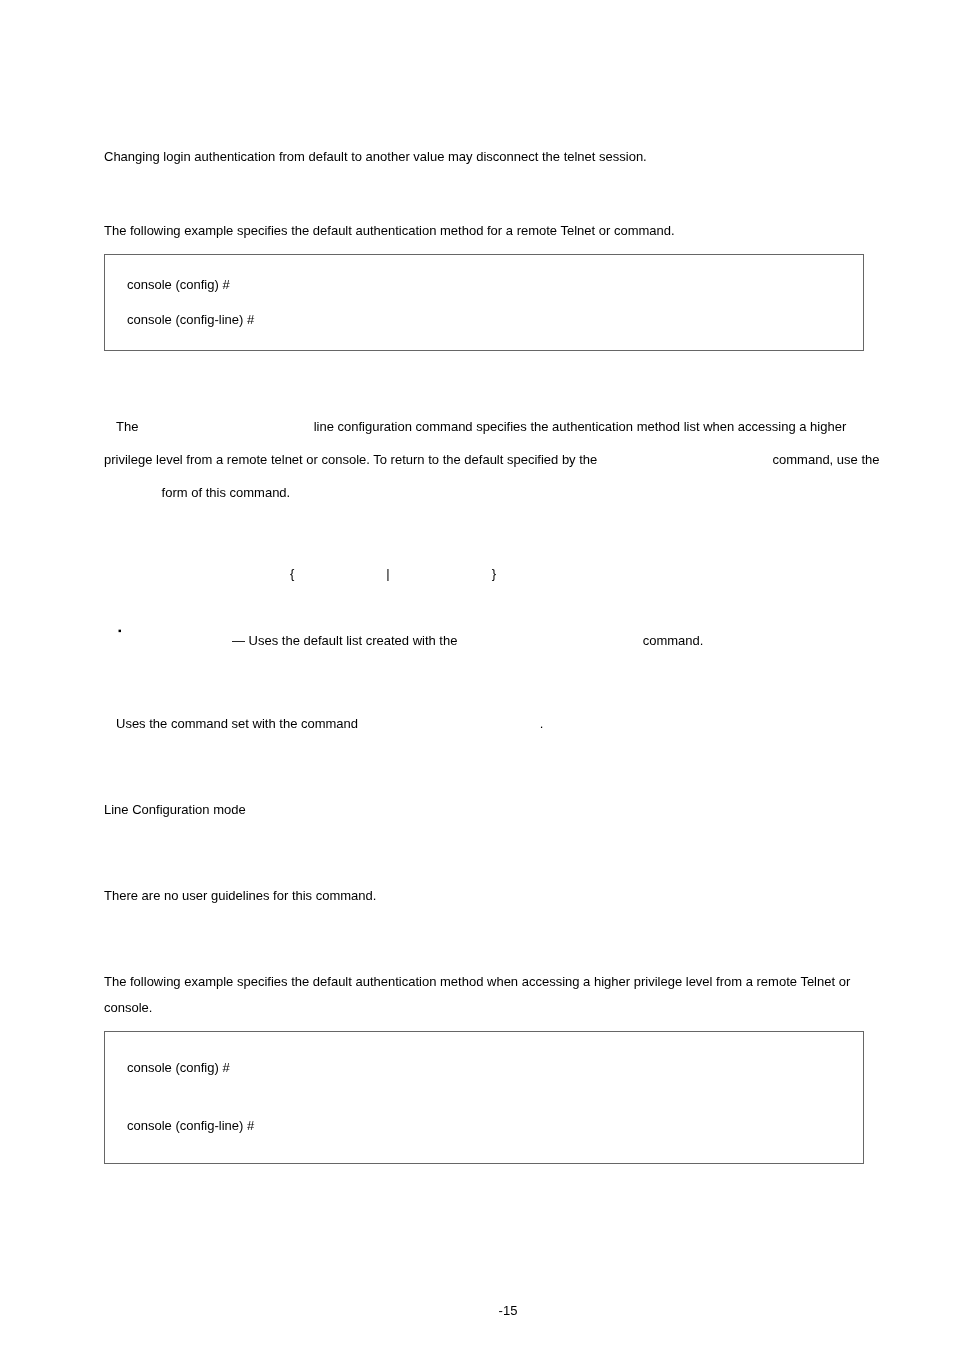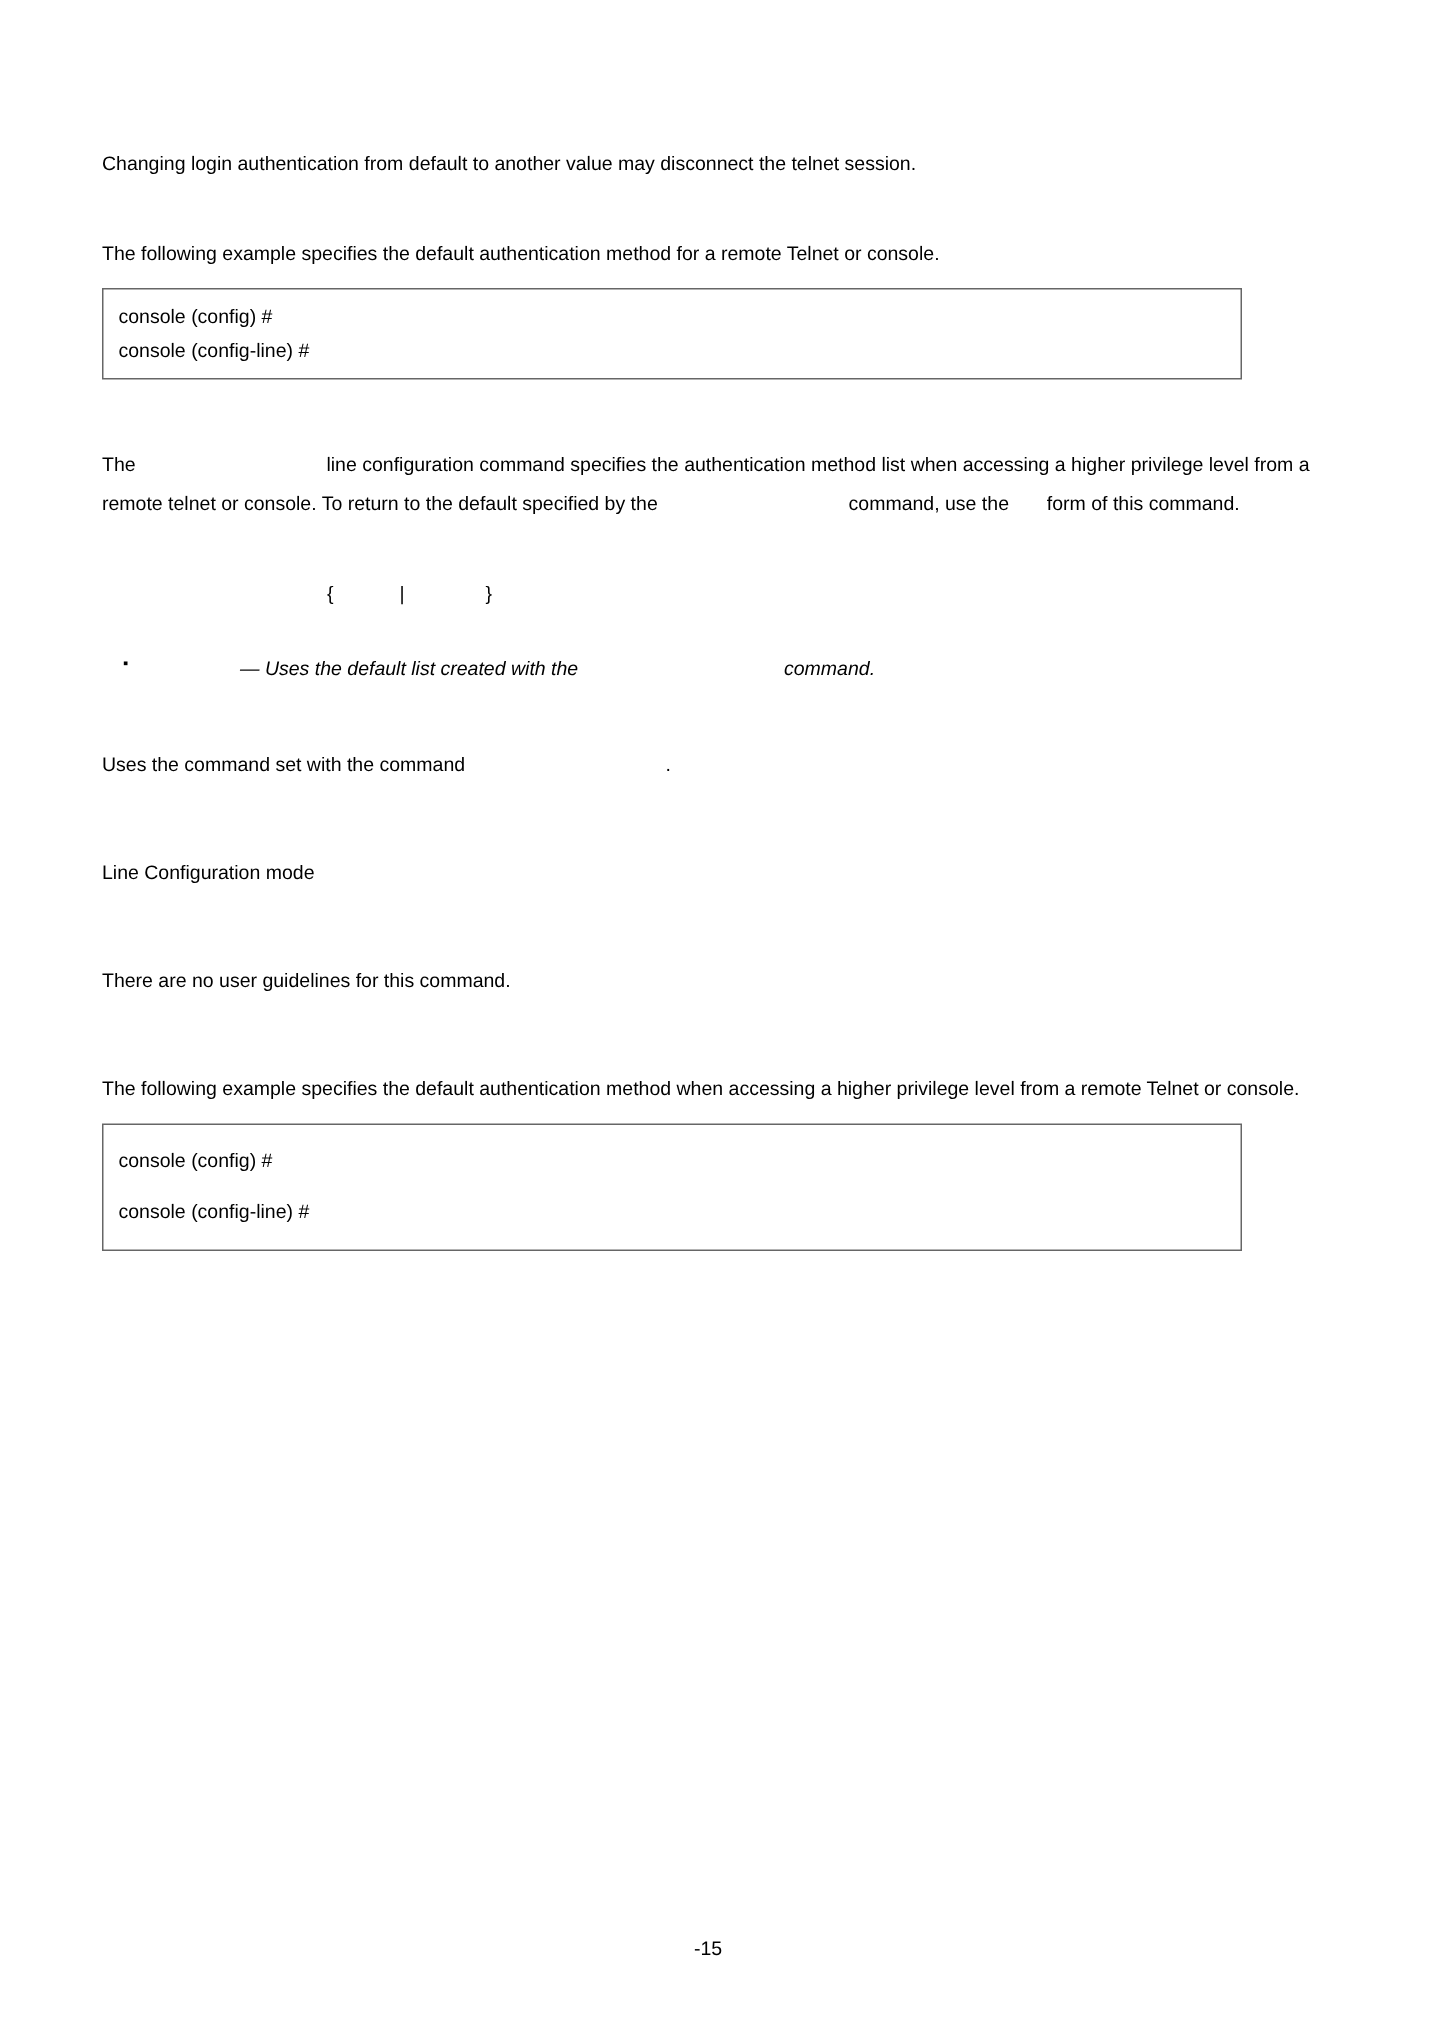"Changing login authentication from" * { margin: 0 -> 12px }
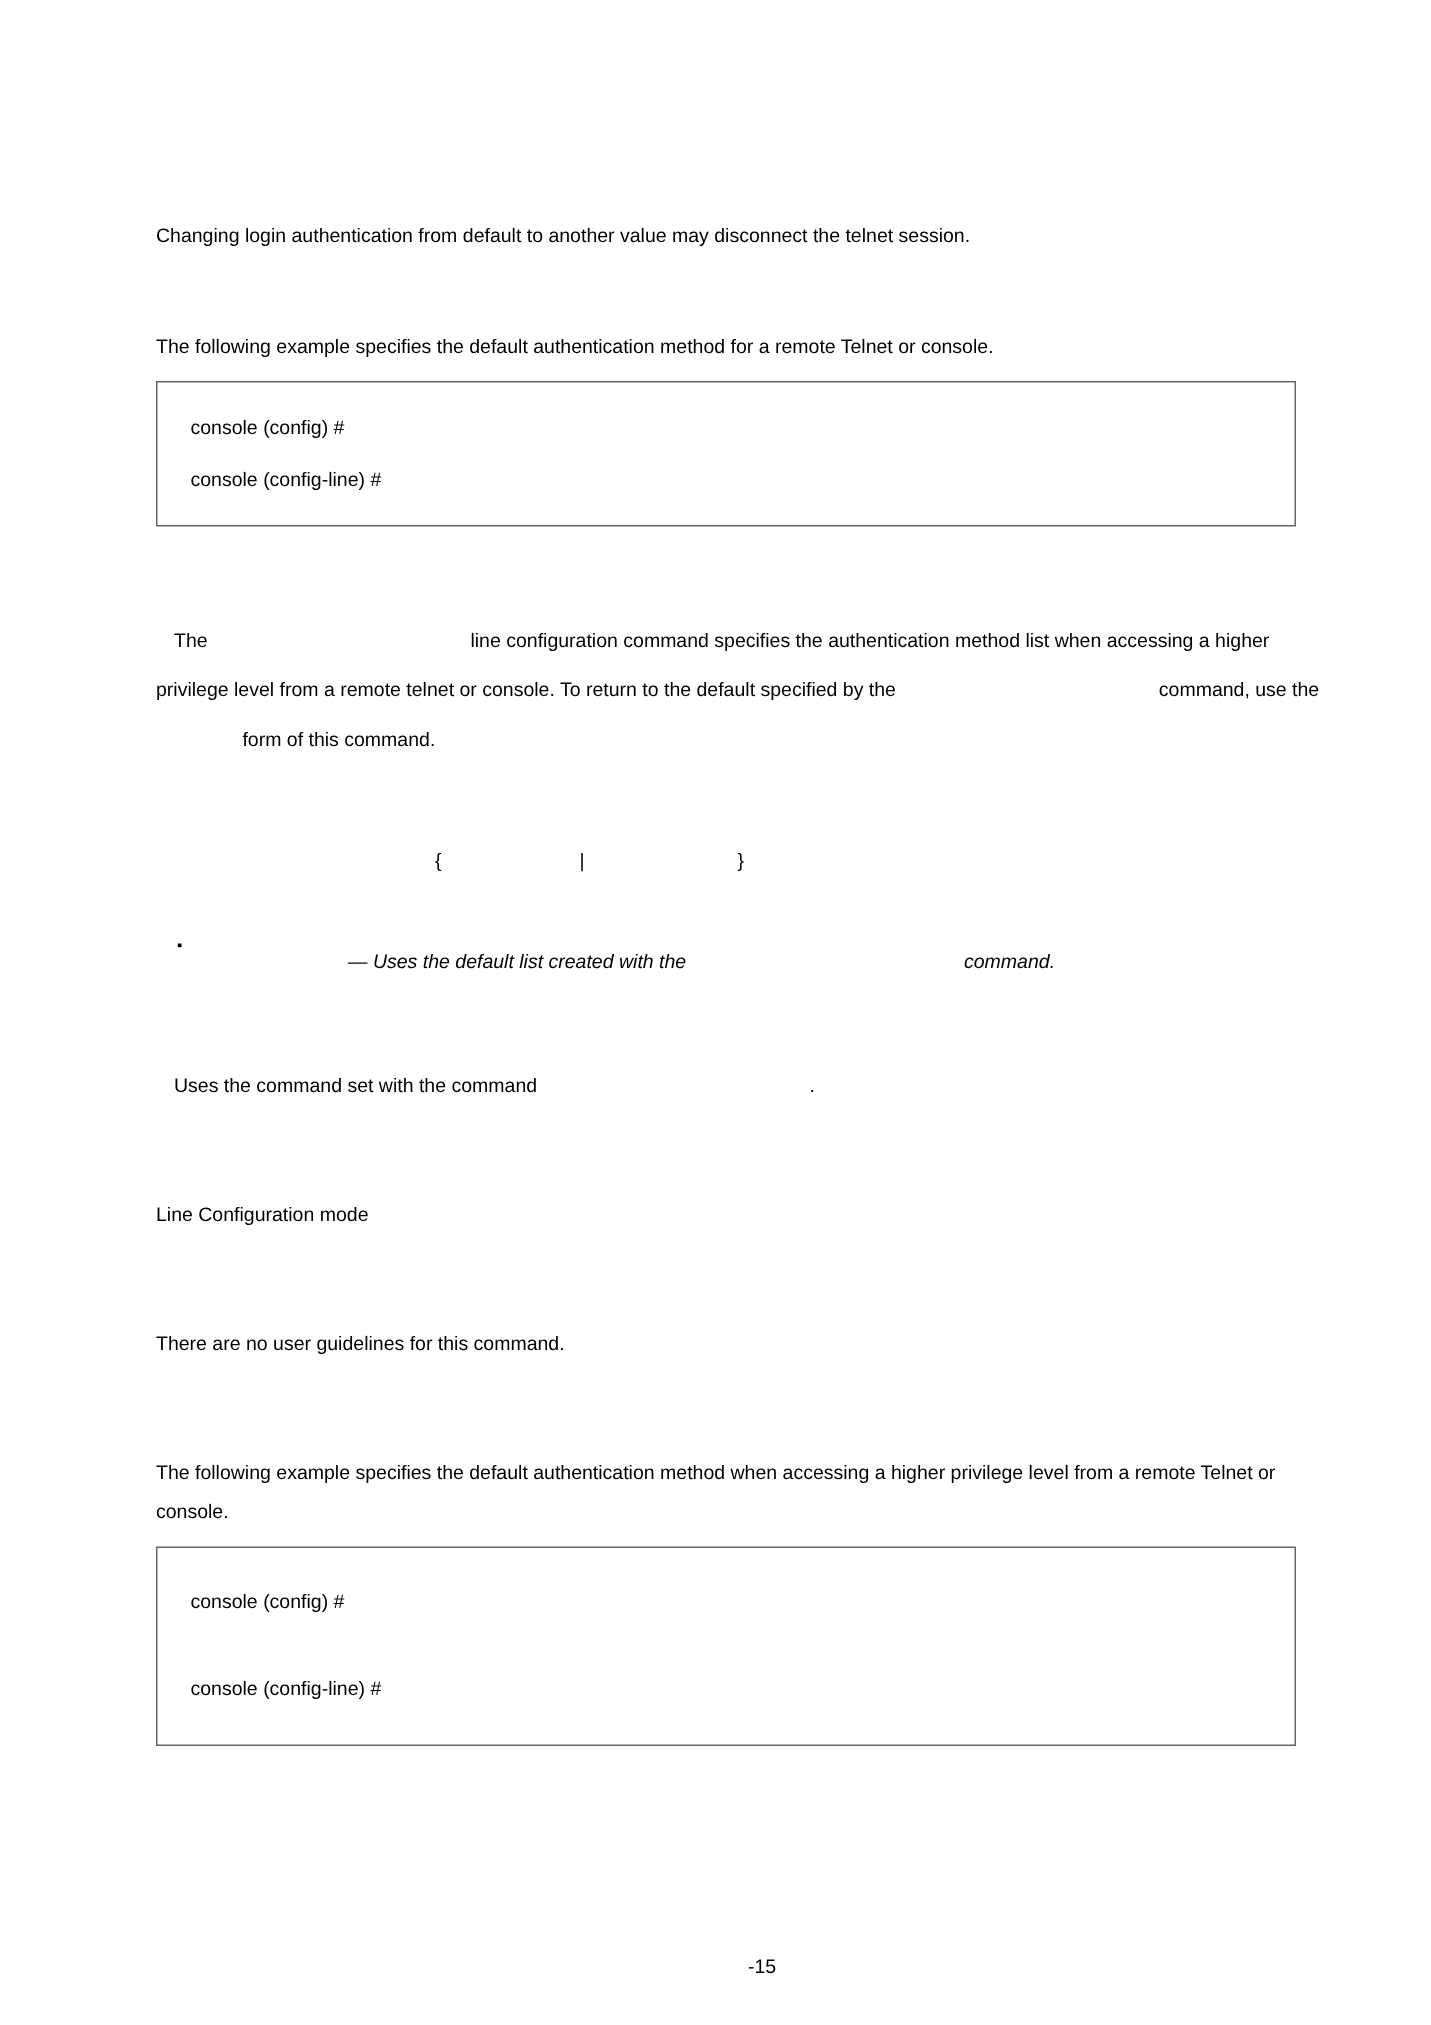"The following example specifies the default authentication method for" p.para { text: console -> command }
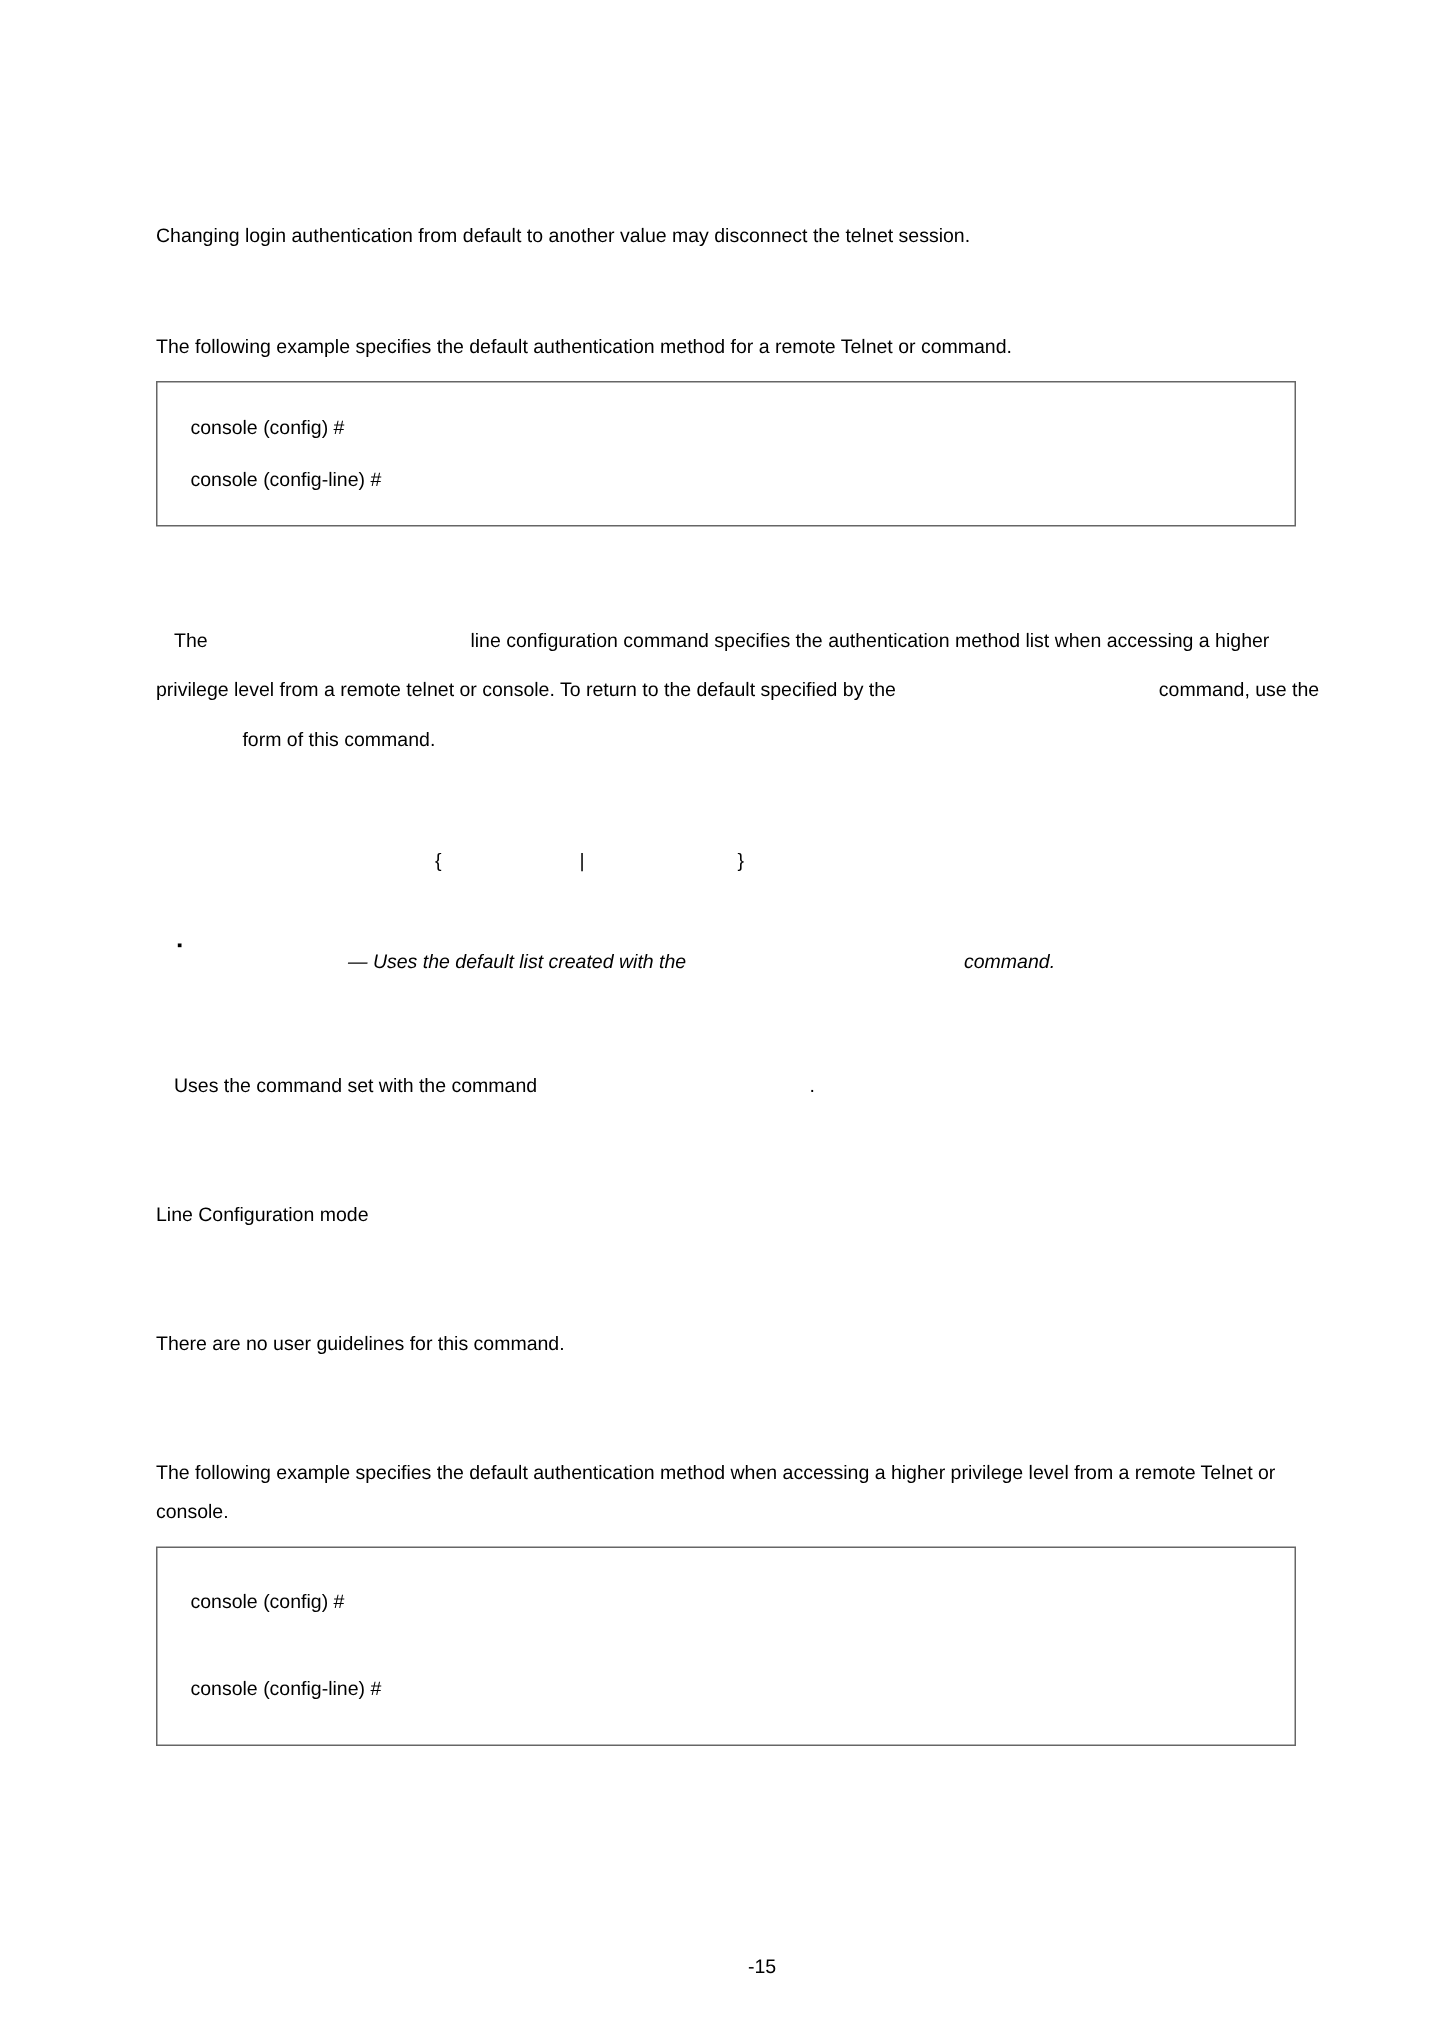"— Uses the default list" ul.bullets { font-style: italic -> none }
